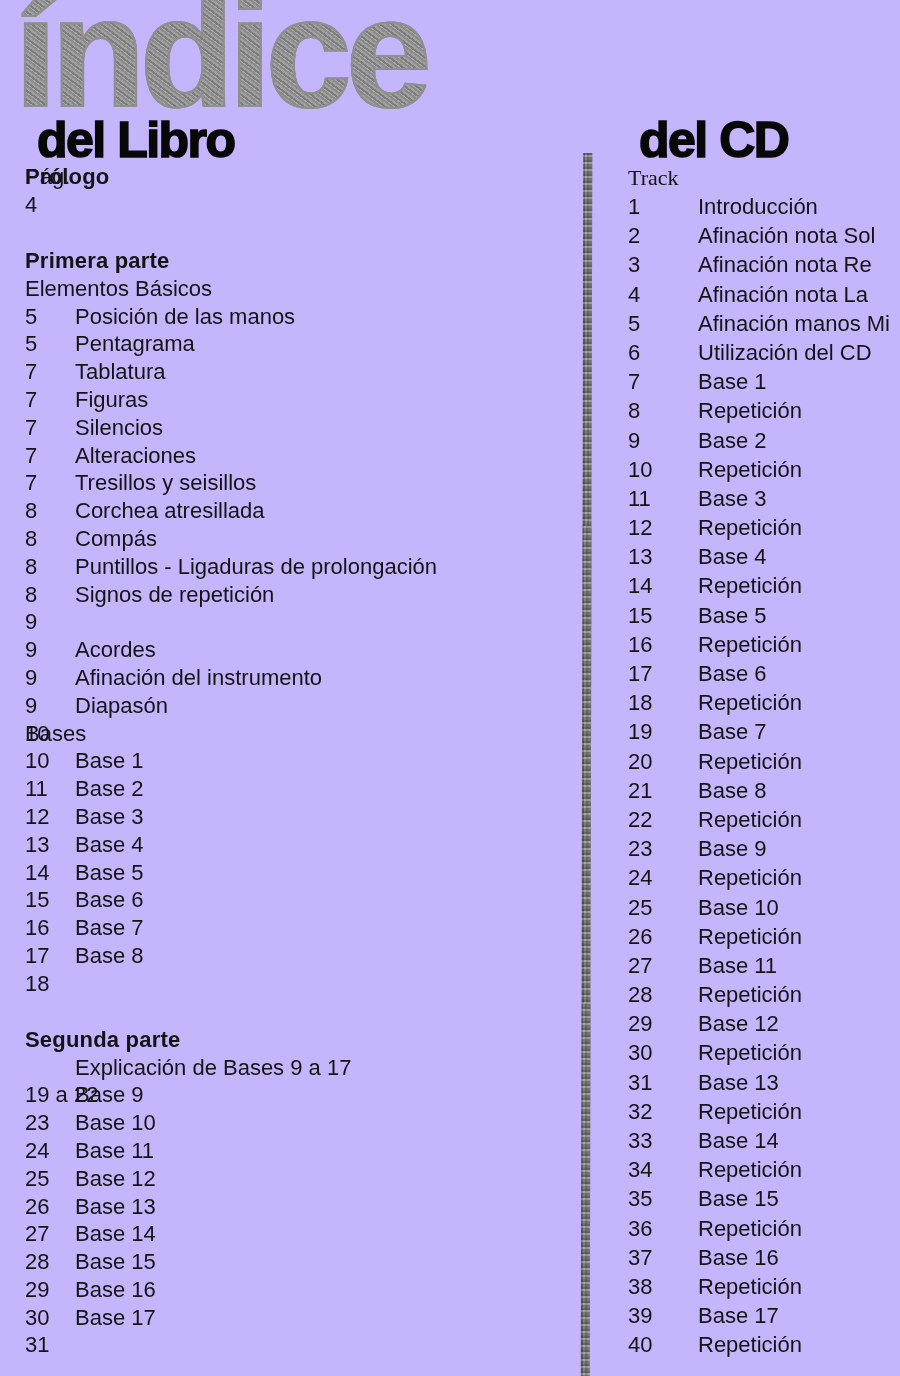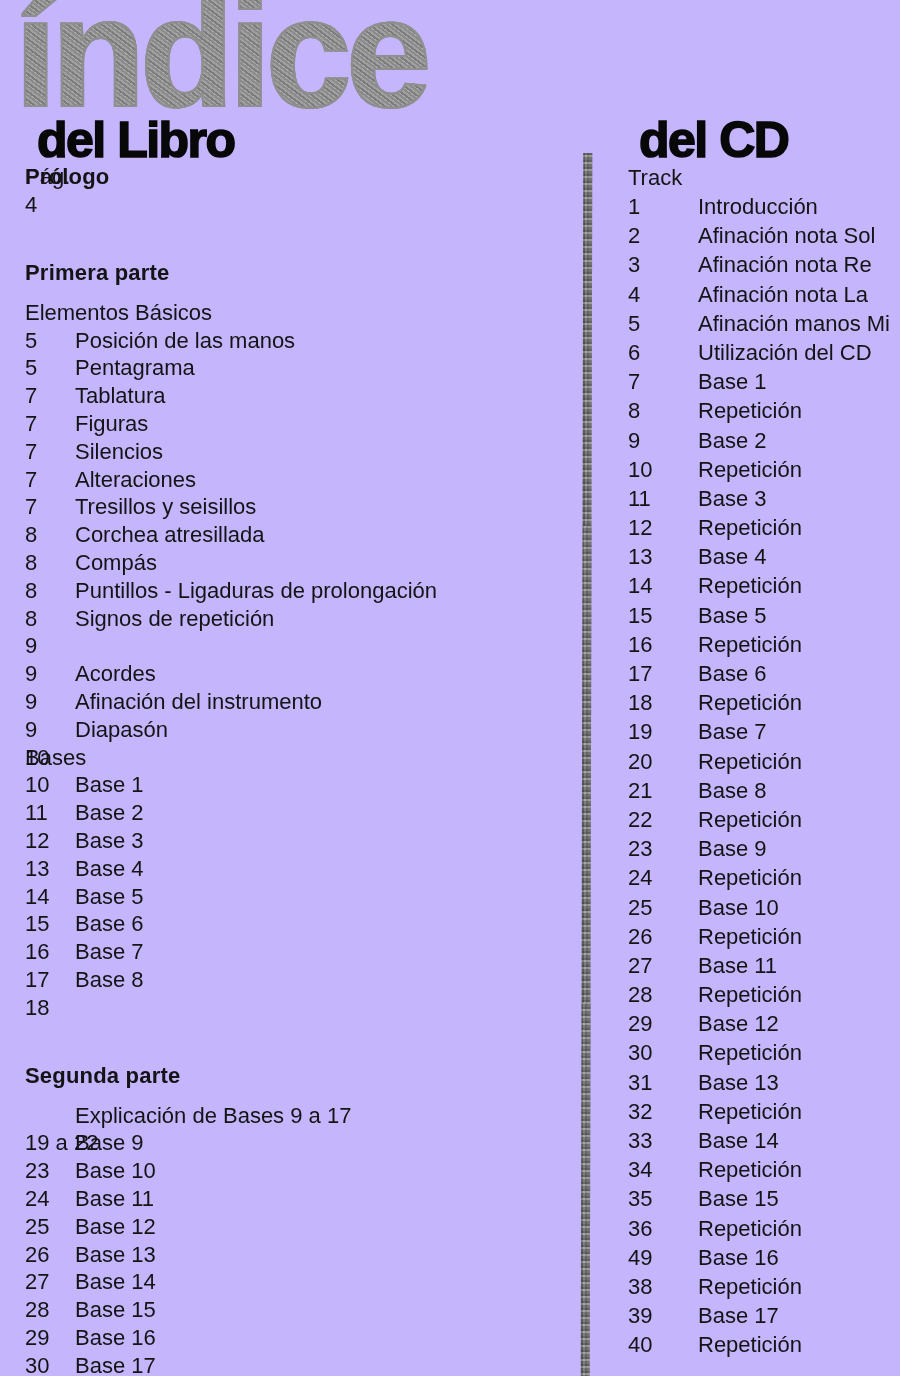"Track" .track-header { font-family: none -> Liberation Serif, serif }
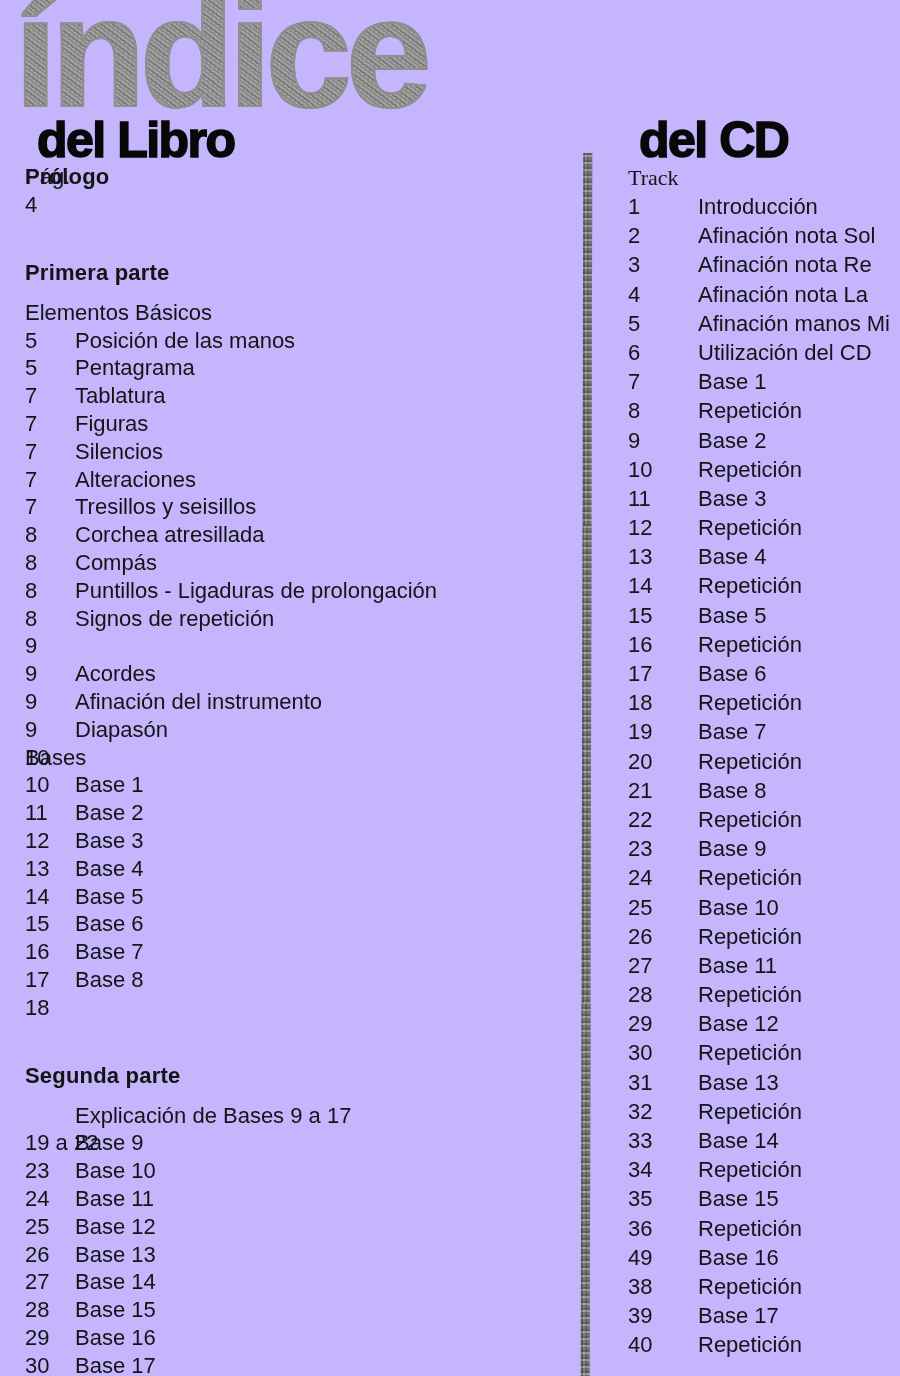"Primera parte" .toc-row.gap { margin-top: 40px -> 28px }
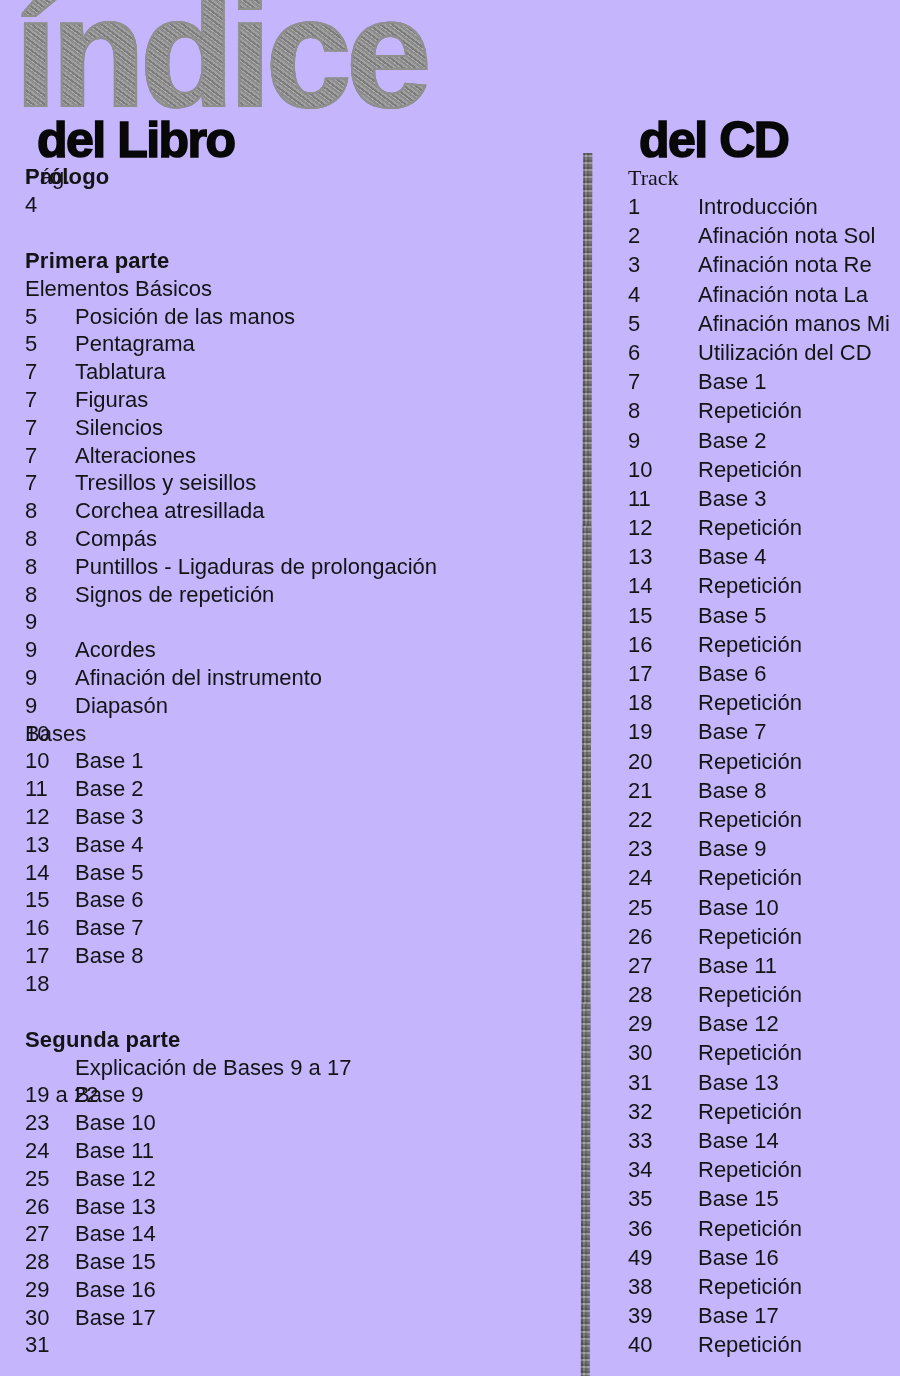"49" span.track-num { text: 49 -> 37 }
